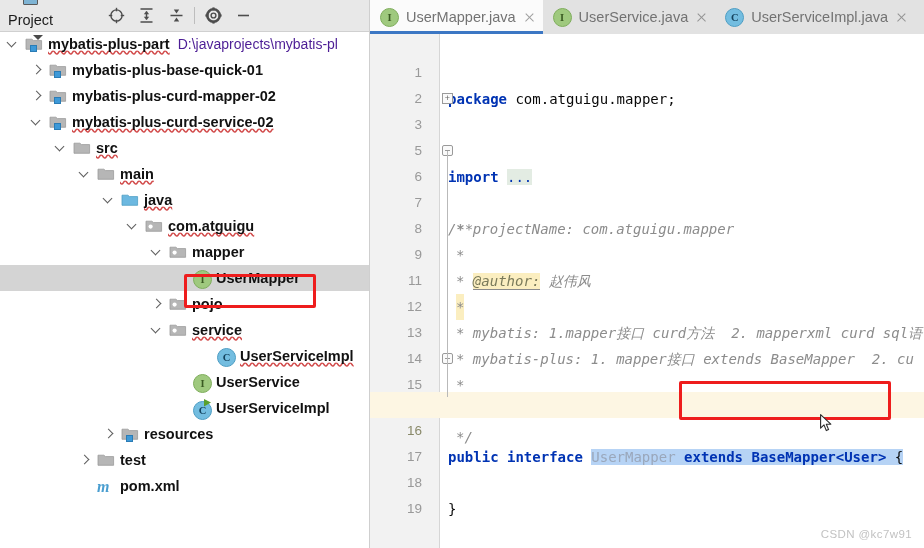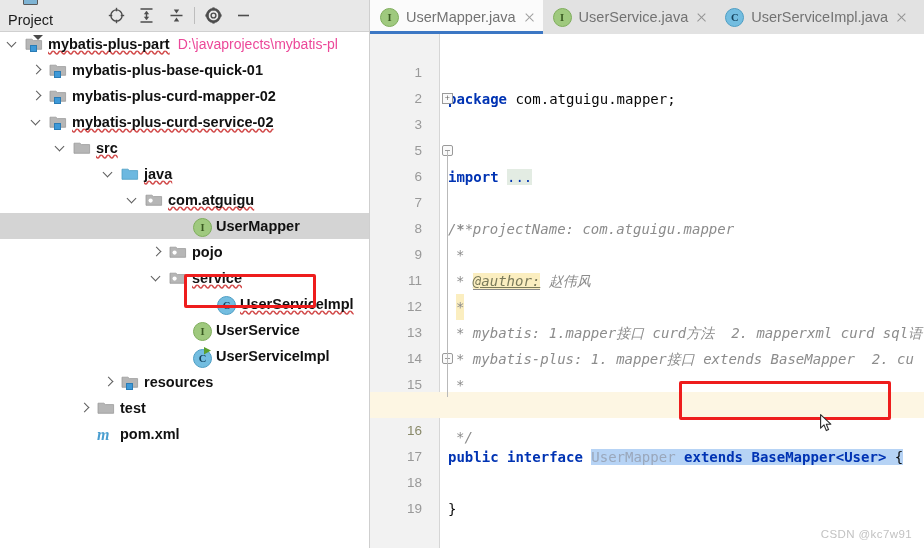"D:\javaprojects\mybatis-pl" .tpath { color: #ec4899 -> #4c1d95 }
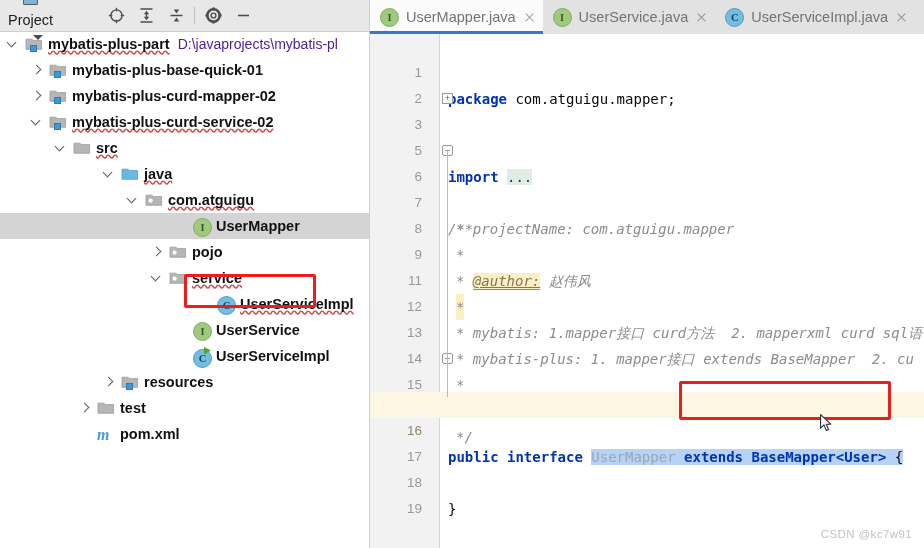"main" div.trow { html: none -> <div> <span></span> <span></span> <span><svg> <path></path> </svg></span> <span>main</span> </div> }
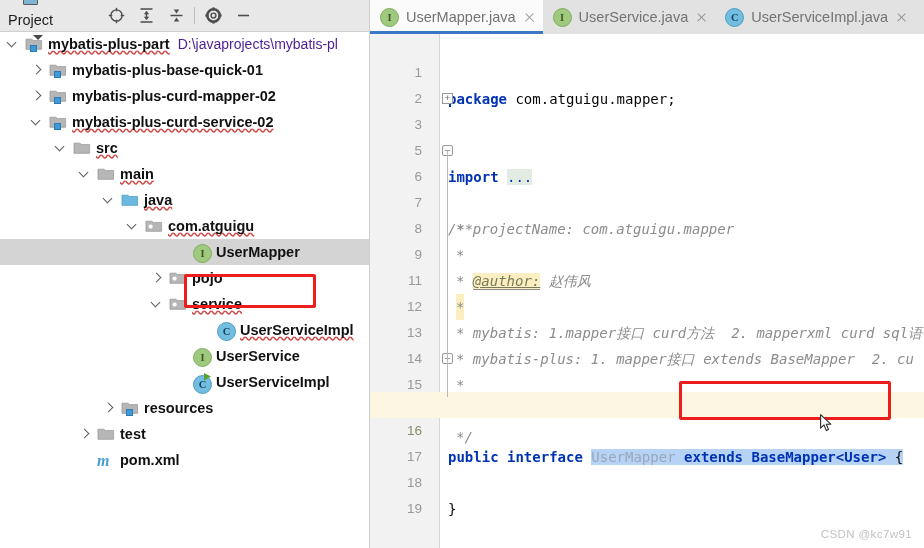"mapper" div.trow { html: none -> <div> <span></span> <span></span> <span><svg> <path></path> <circle></circle> </svg></span> <span>mapper</span> </div> }
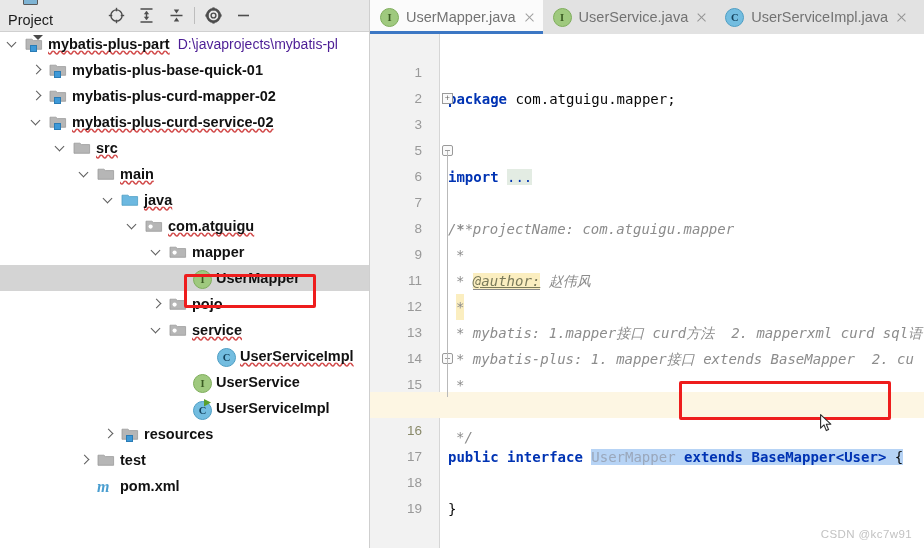"@author:" .author { text-decoration: underline -> none }
